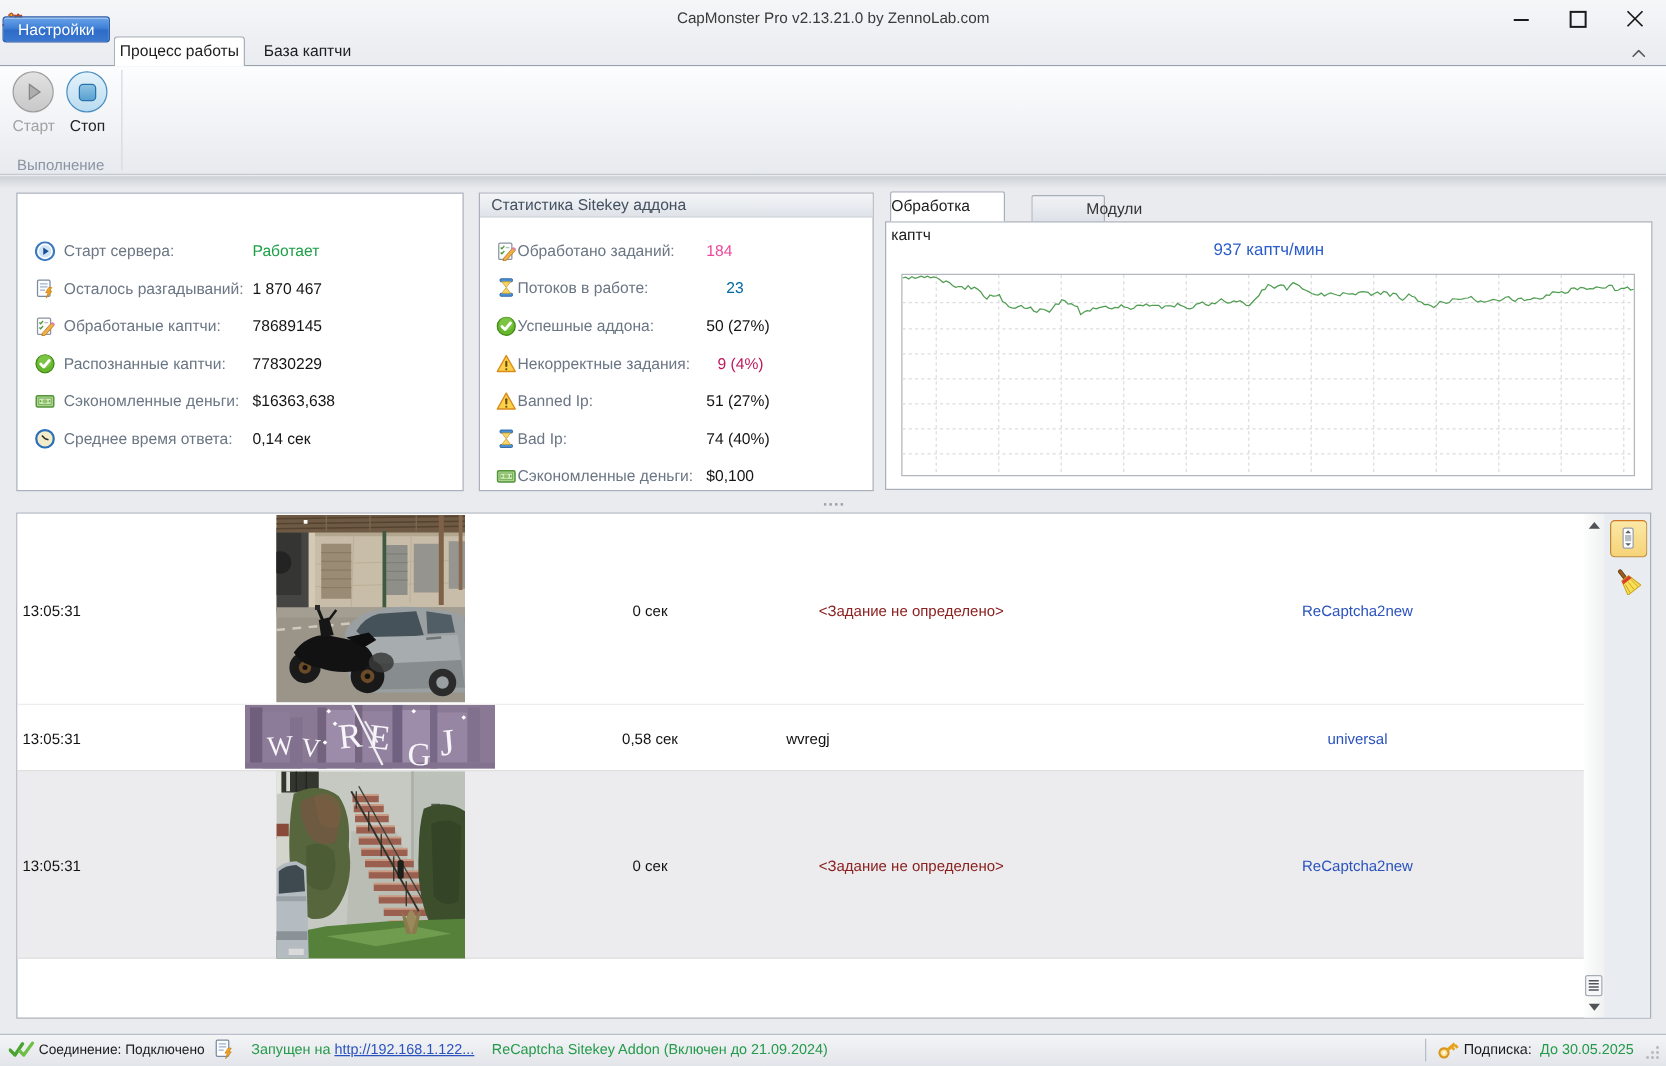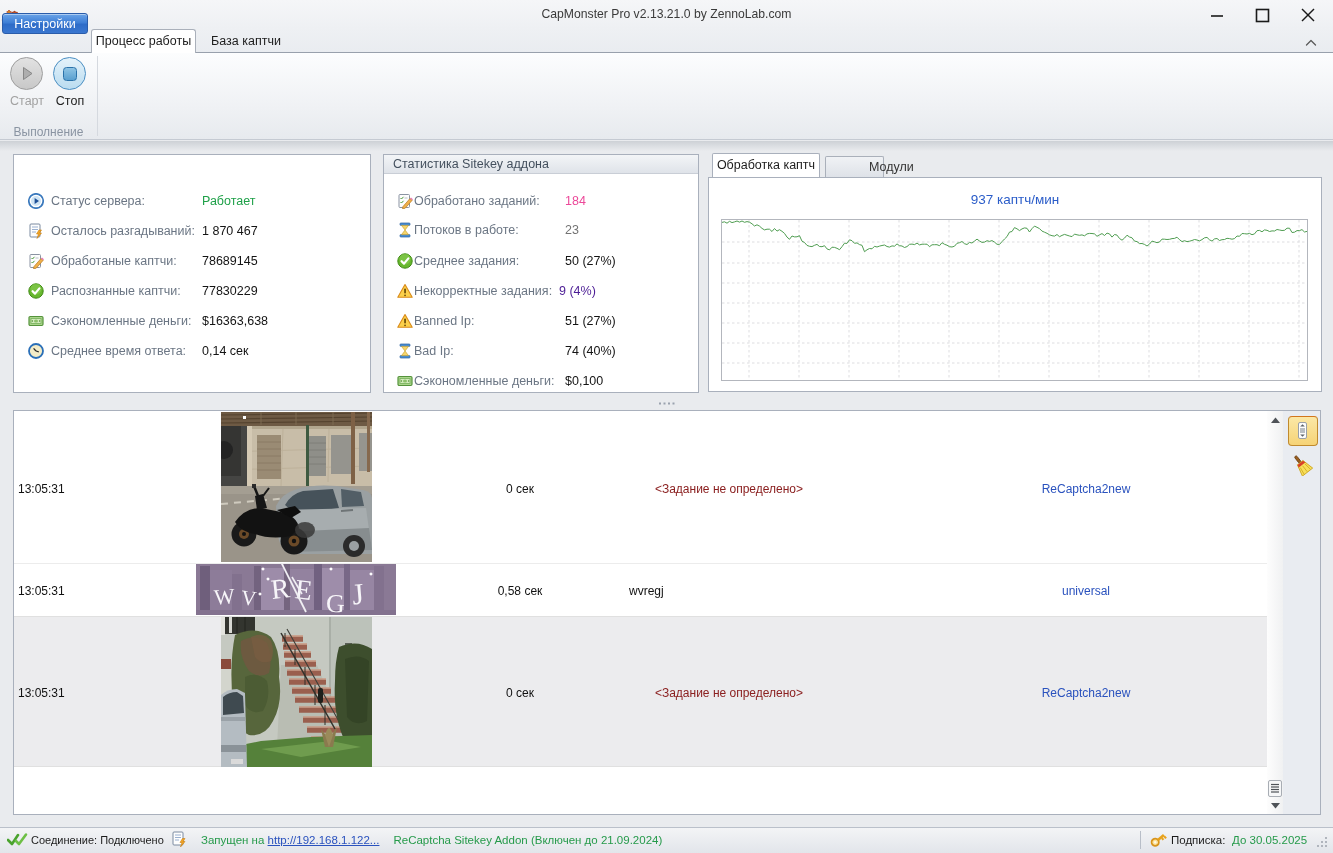"Обработка каптч" #tabCap { text-align: center -> none; width: 108px -> 92px }
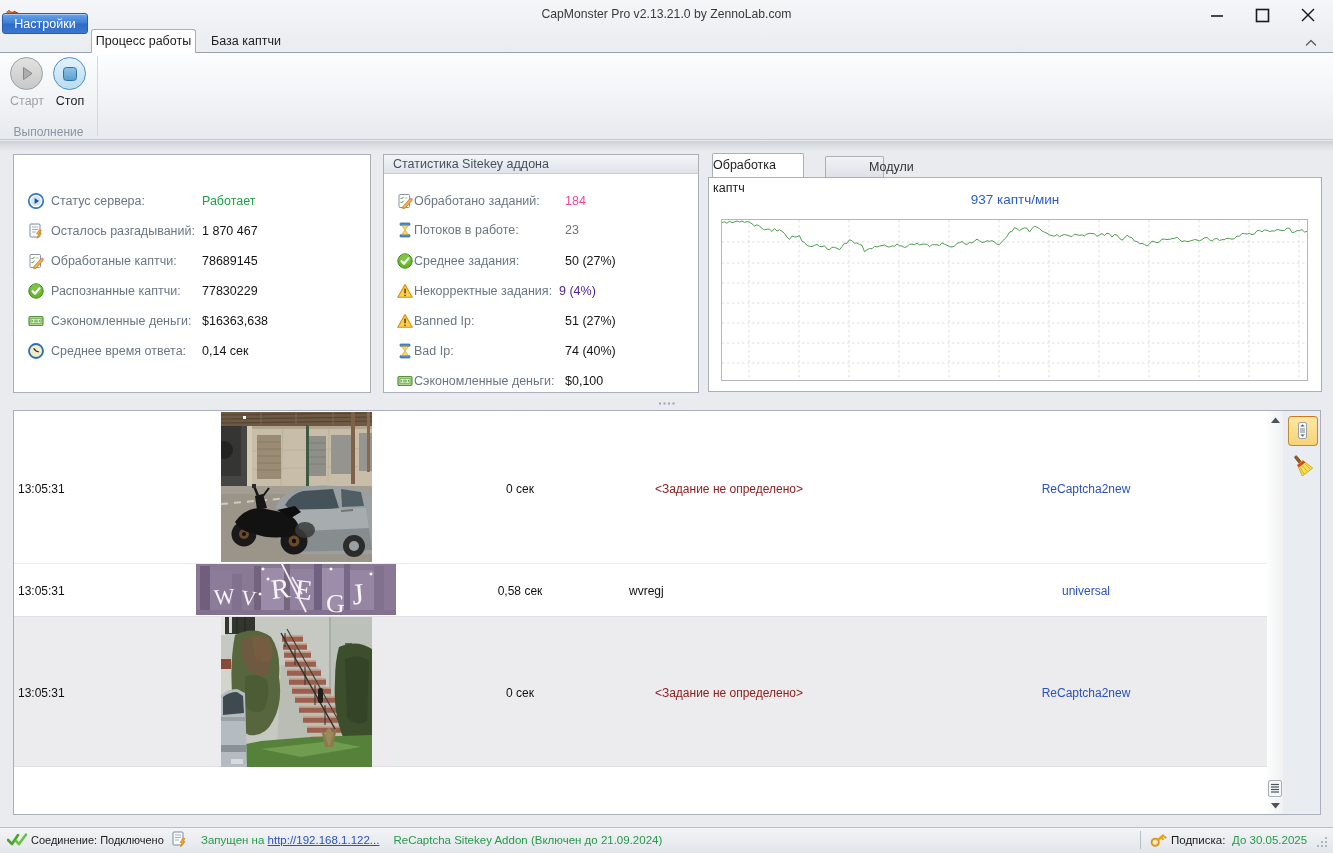"Статус сервера:" div.plabel { text: Статус -> Старт }
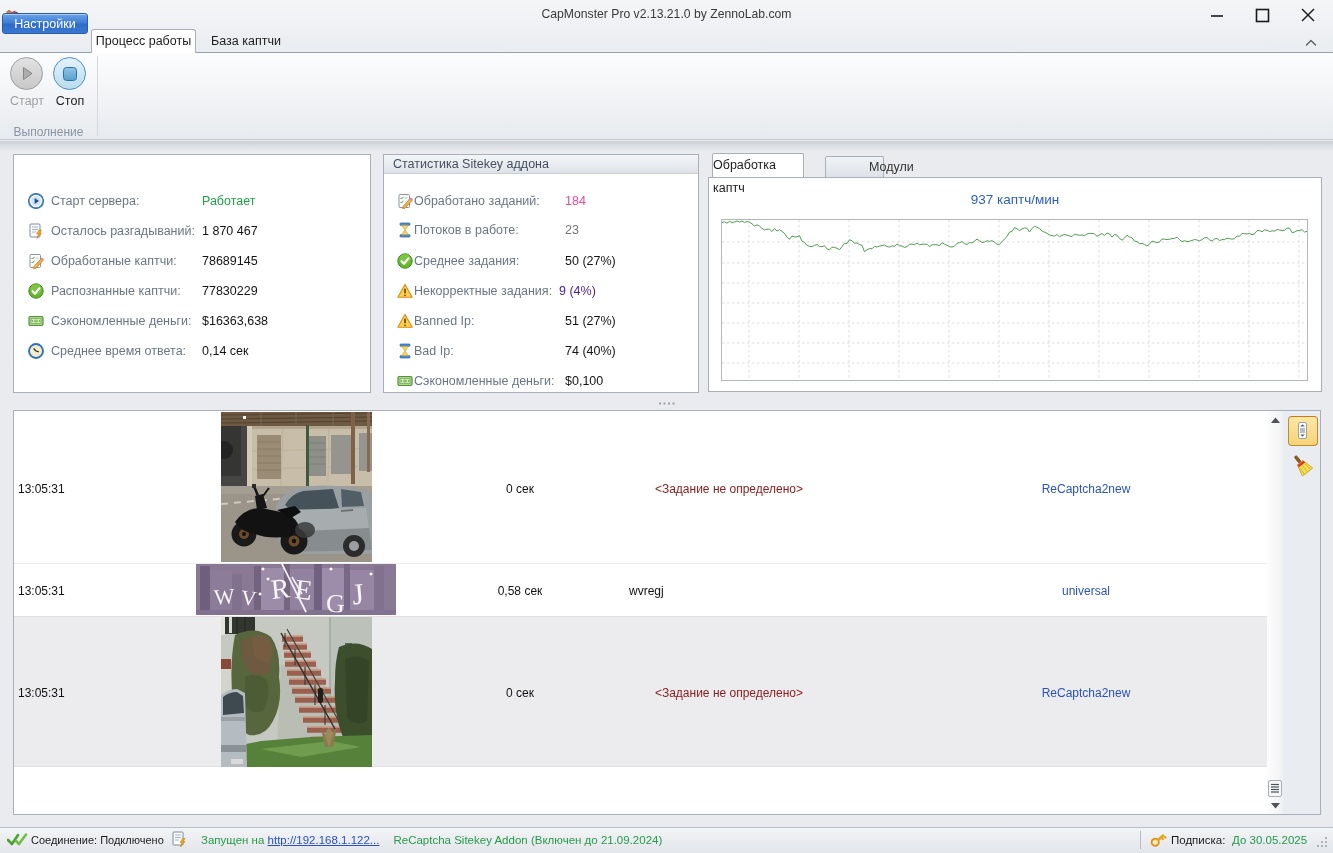"23" div.pval { color: #737373 -> #0369a1; left: 181px -> 197px }
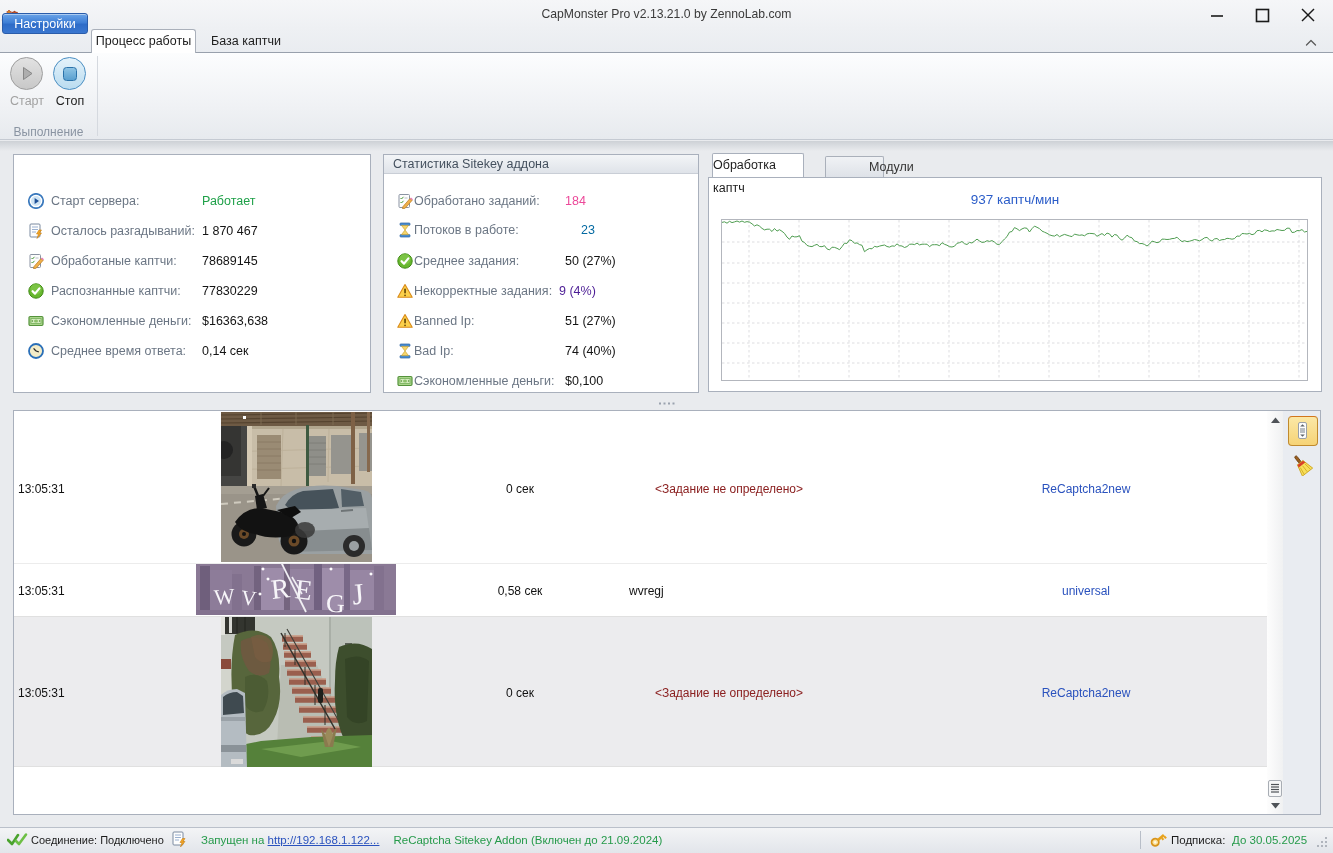"Среднее задания:" div.plabel { text: Среднее задания -> Успешные аддона }
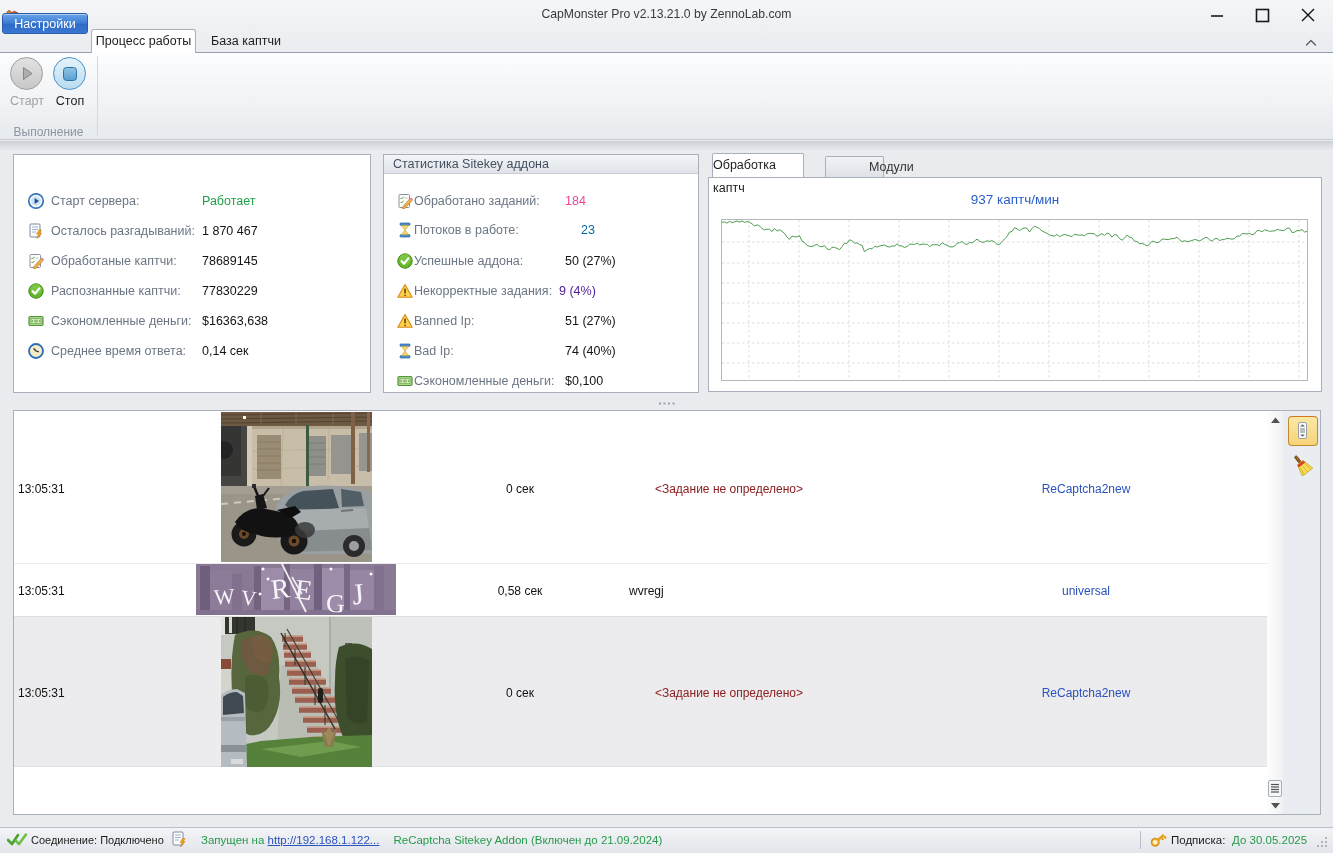"9 (4%)" div.pval { color: #4c1d95 -> #be185d; left: 175px -> 190px }
